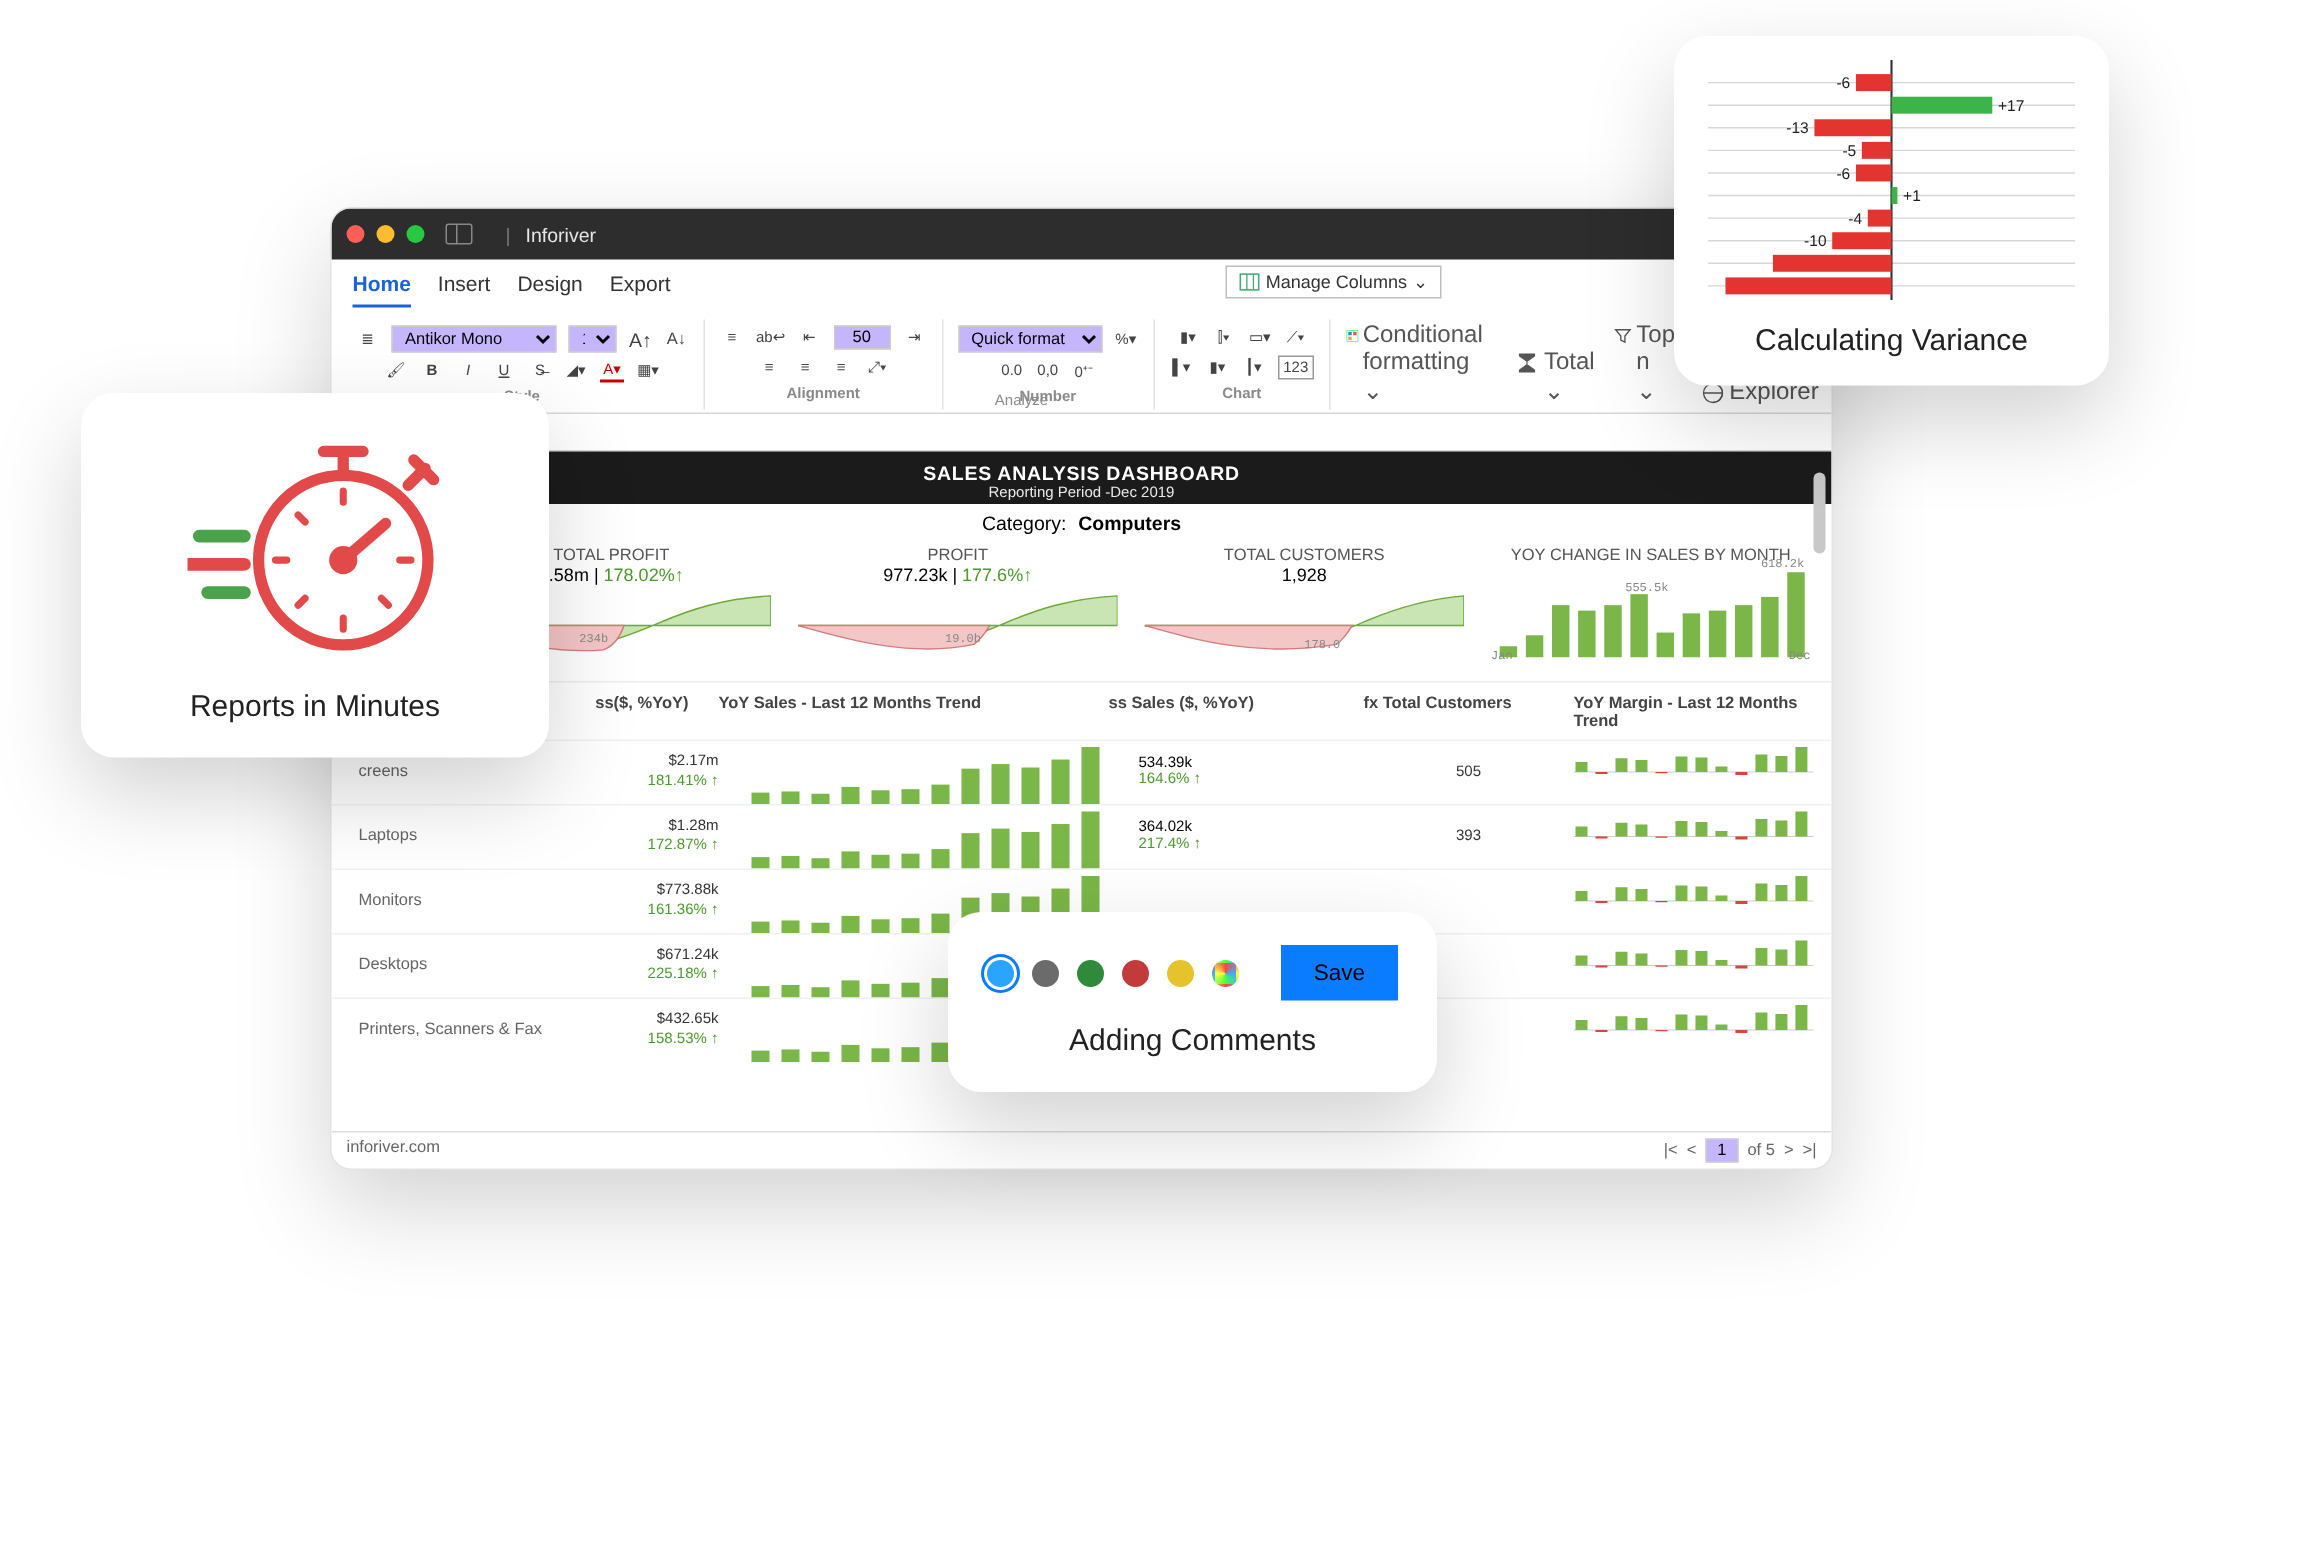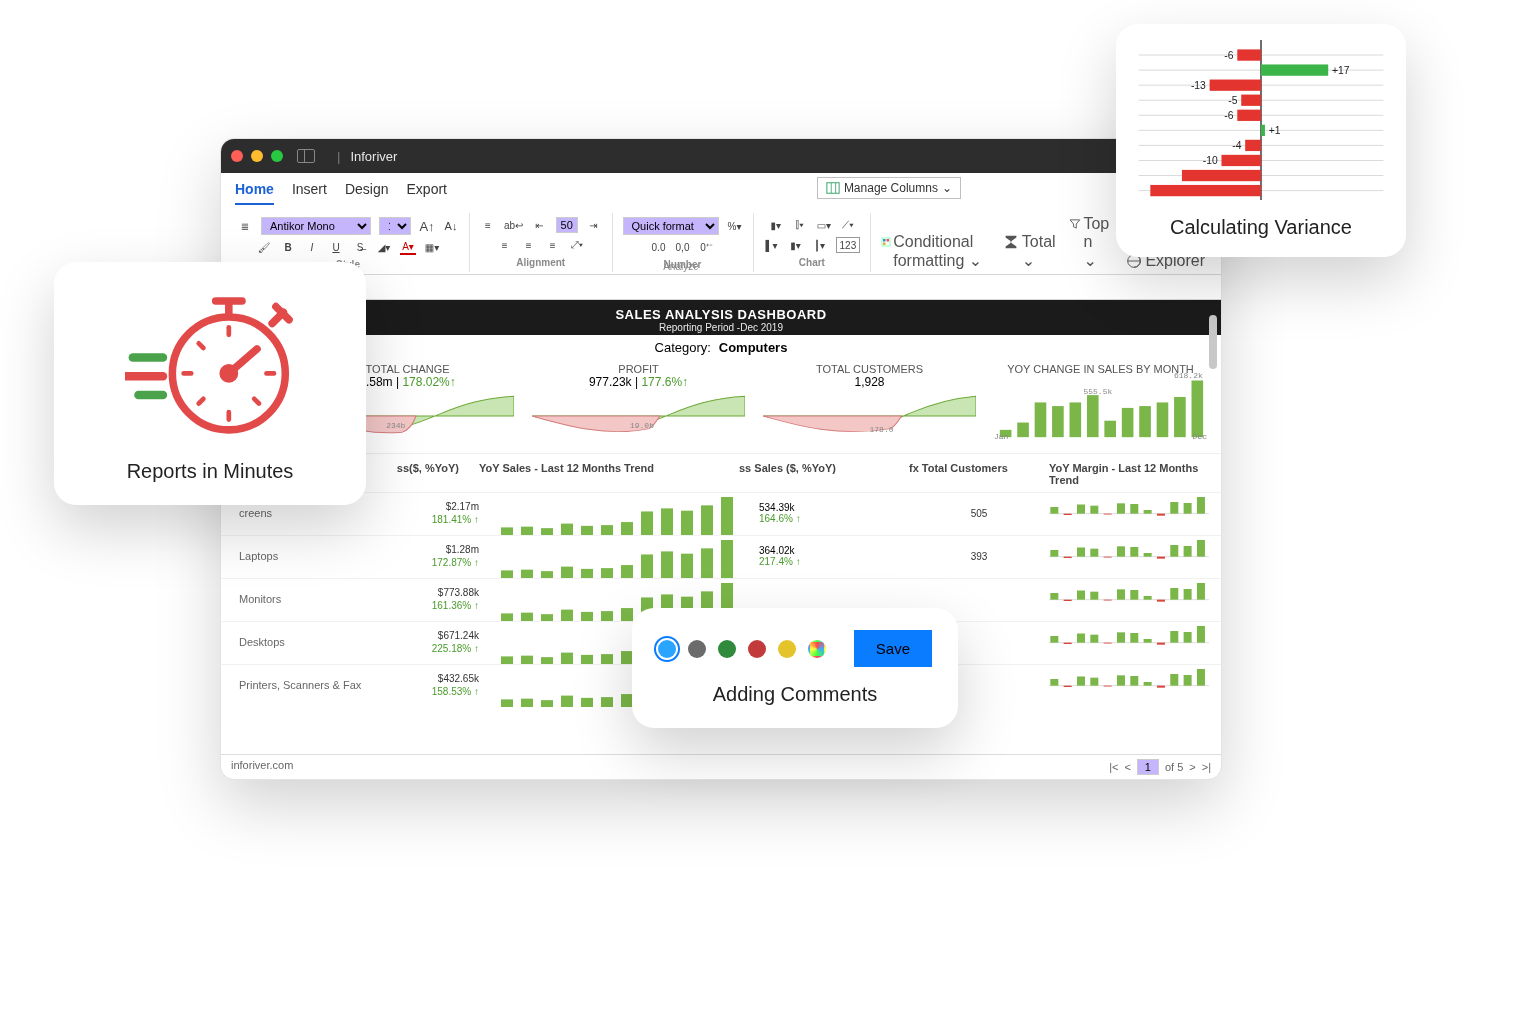"50" input.rsel { width: 22px -> 38px }
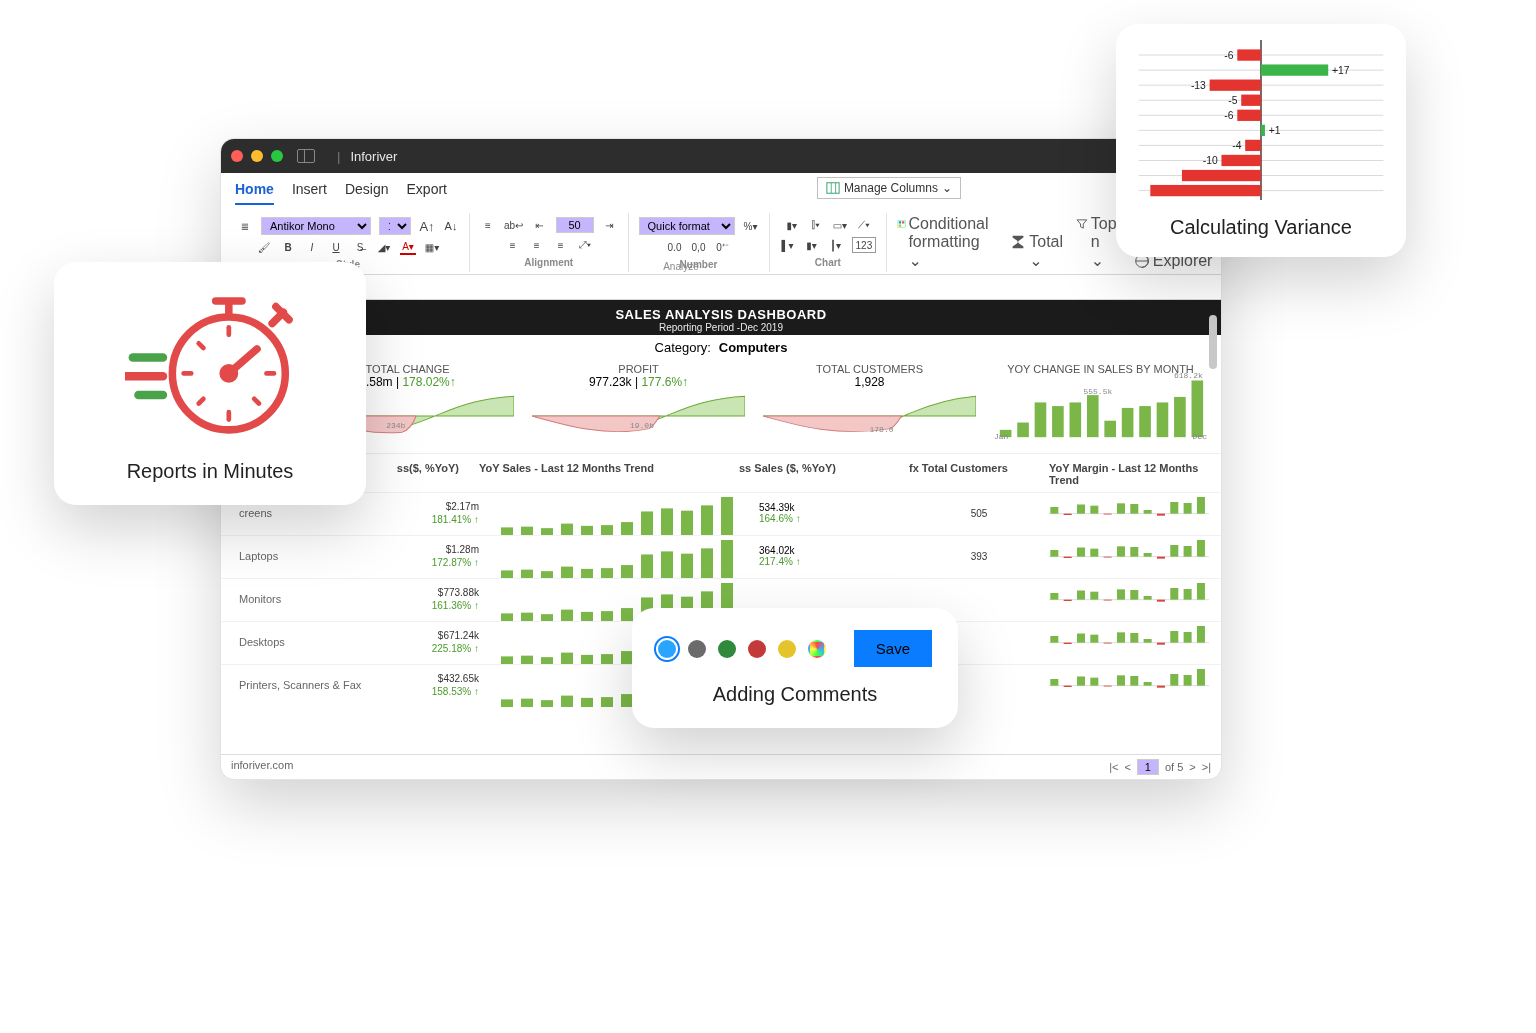"TOTAL CHANGE" div.name { text: CHANGE -> PROFIT }
